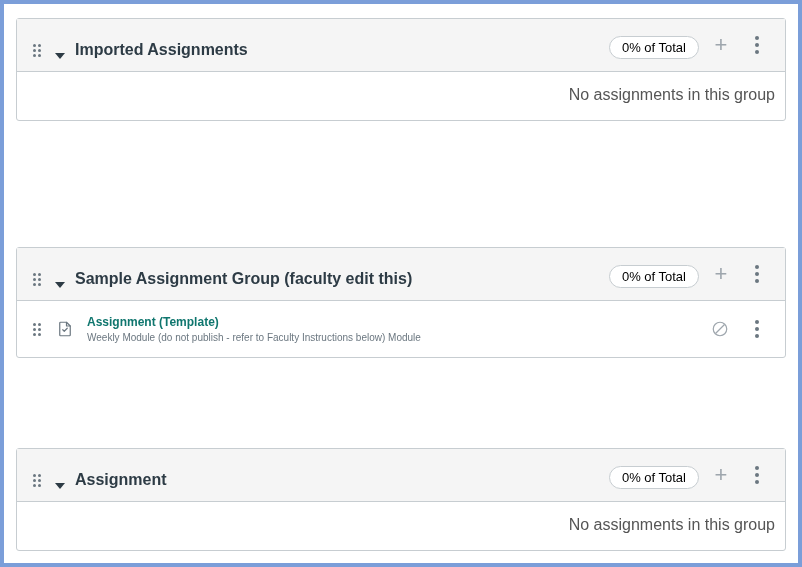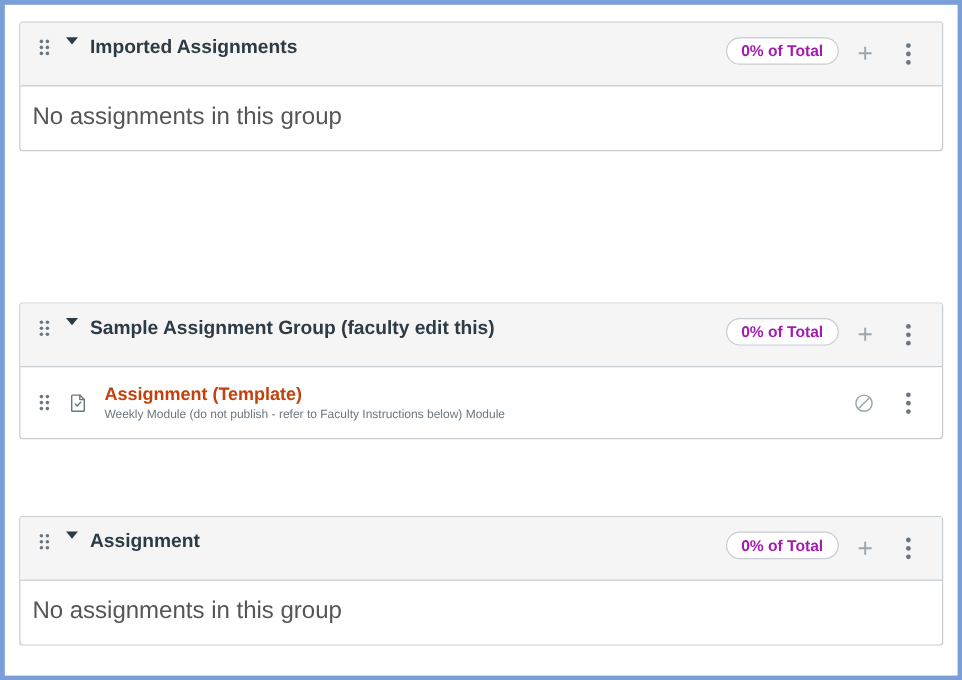"Imported Assignments" .group-header { align-items: flex-start -> flex-end }
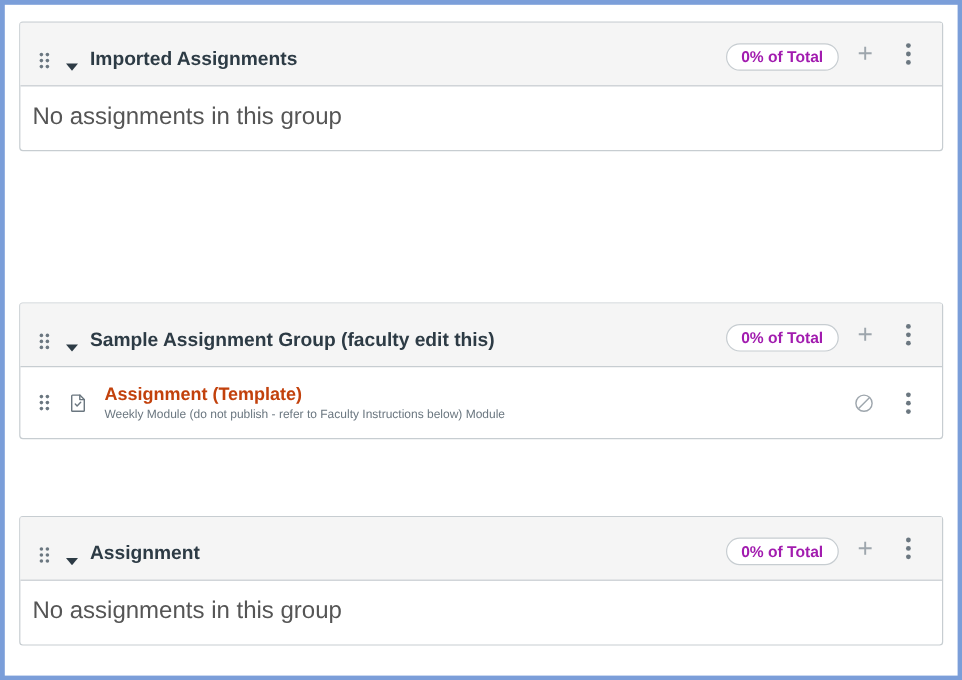"0% of Total" .weight-pill { color: #a21caf -> #000000; font-weight: bold -> none }
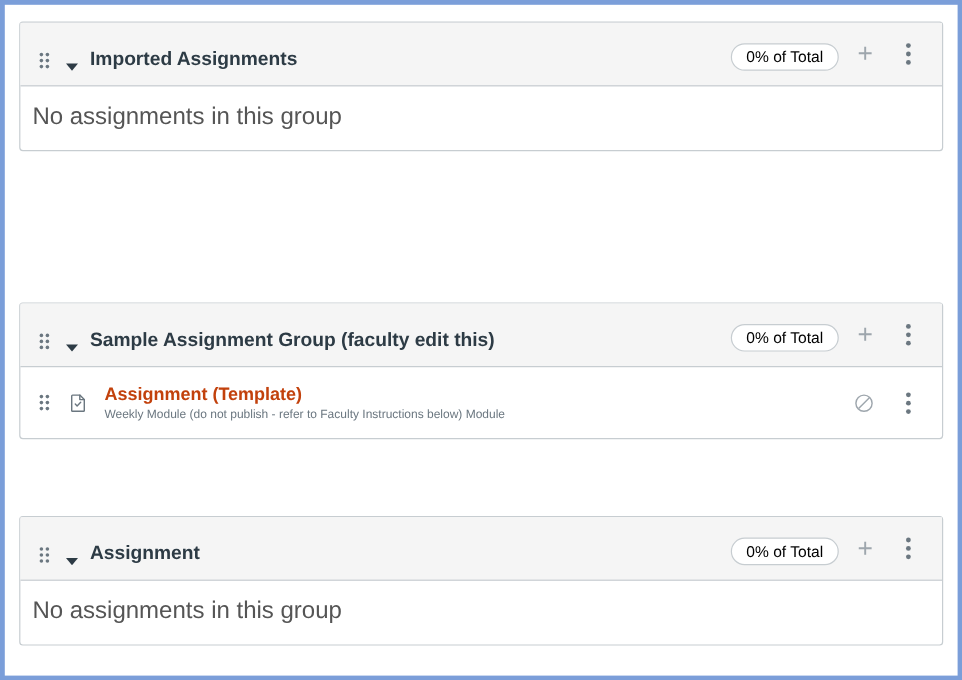"No assignments in this group" .empty-msg { font-size: 20px -> 16px; text-align: left -> right }
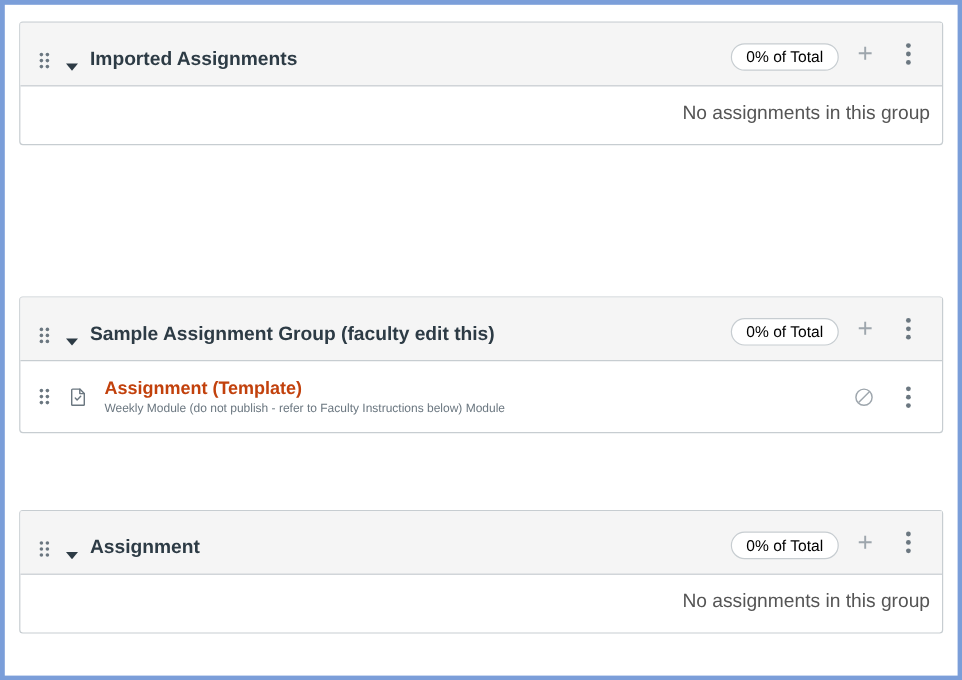"Sample Assignment Group (faculty edit" div.group { margin-bottom: 64px -> 90px }
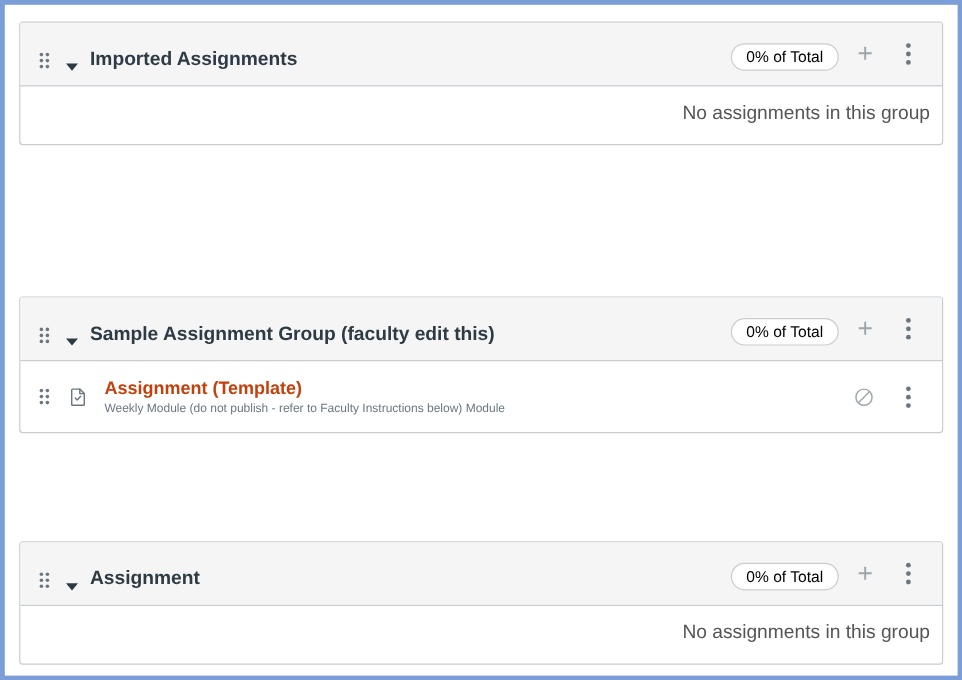"Assignment (Template)" .assignment-title { color: #c2410c -> #0f766e; font-size: 15px -> 12px }
